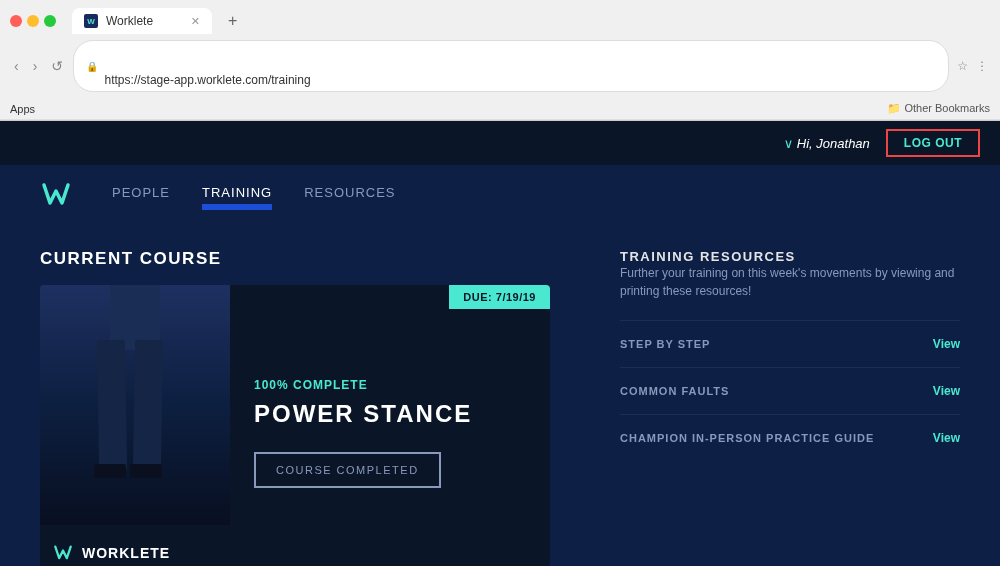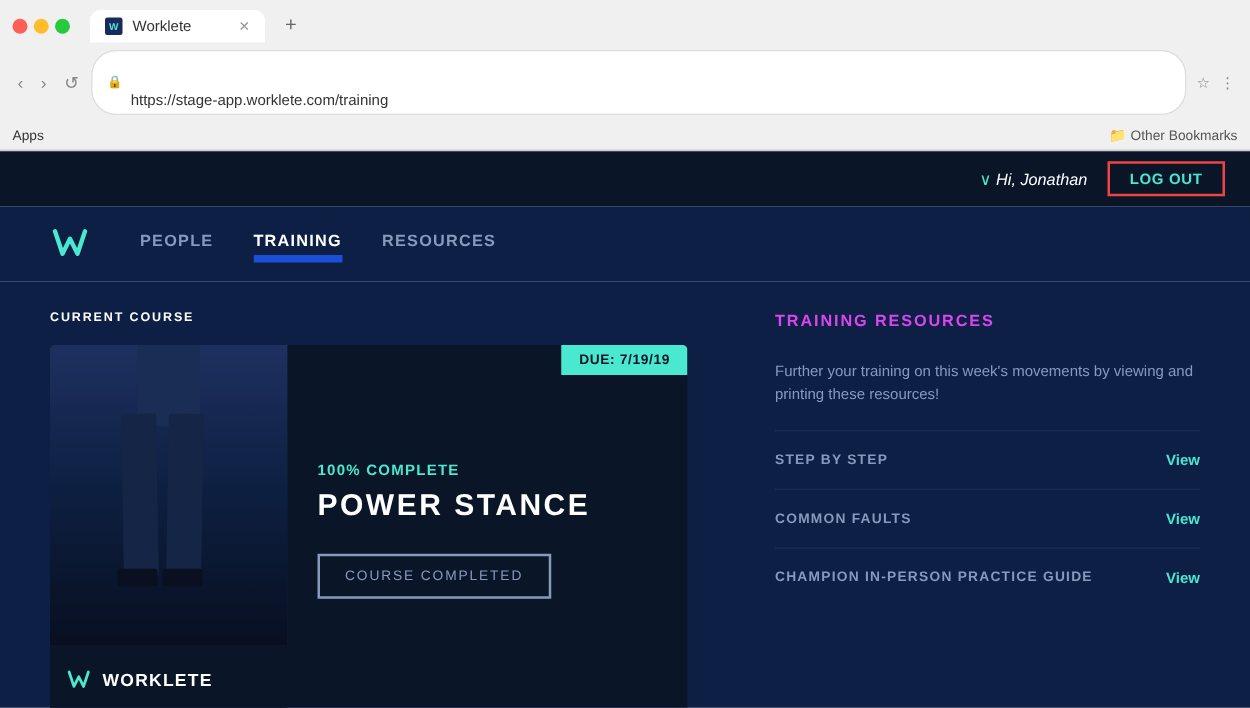"PEOPLE" .nav-link { font-weight: 700 -> 400 }
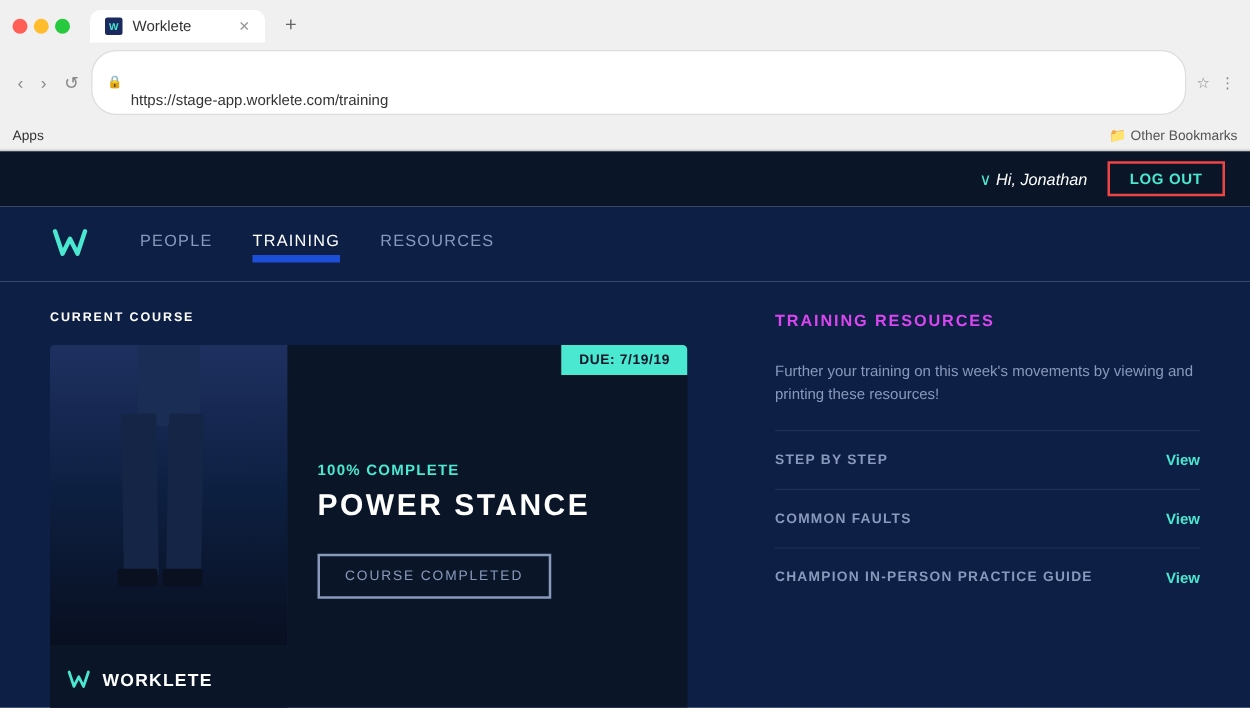"CURRENT COURSE" .section-title { font-size: 10px -> 17px }
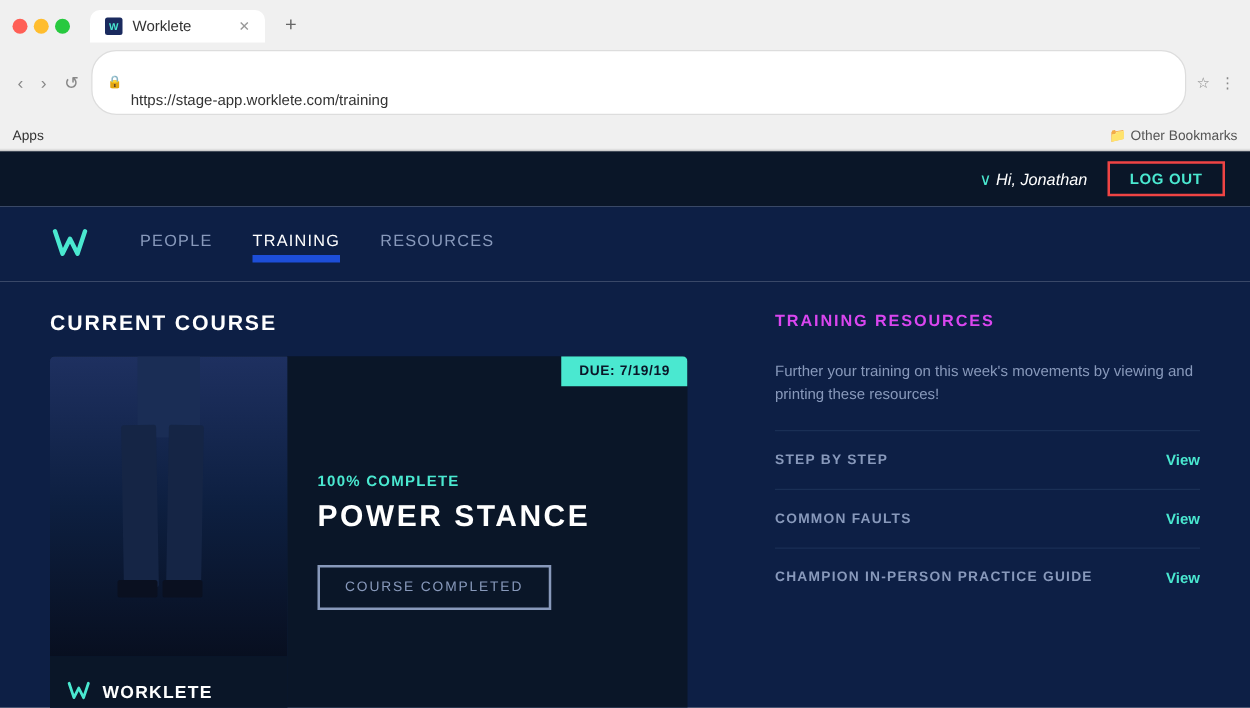"TRAINING RESOURCES" .resources-title { color: #d946ef -> #e5e5e5; margin-bottom: 24px -> 0 }
